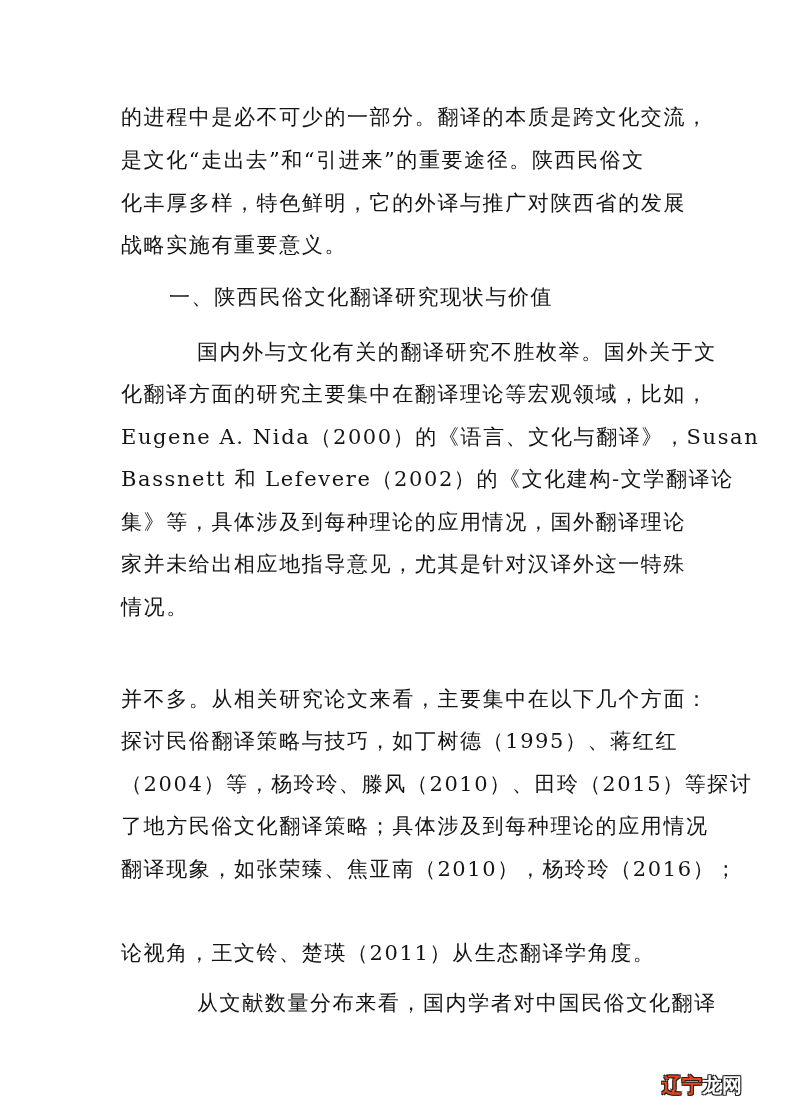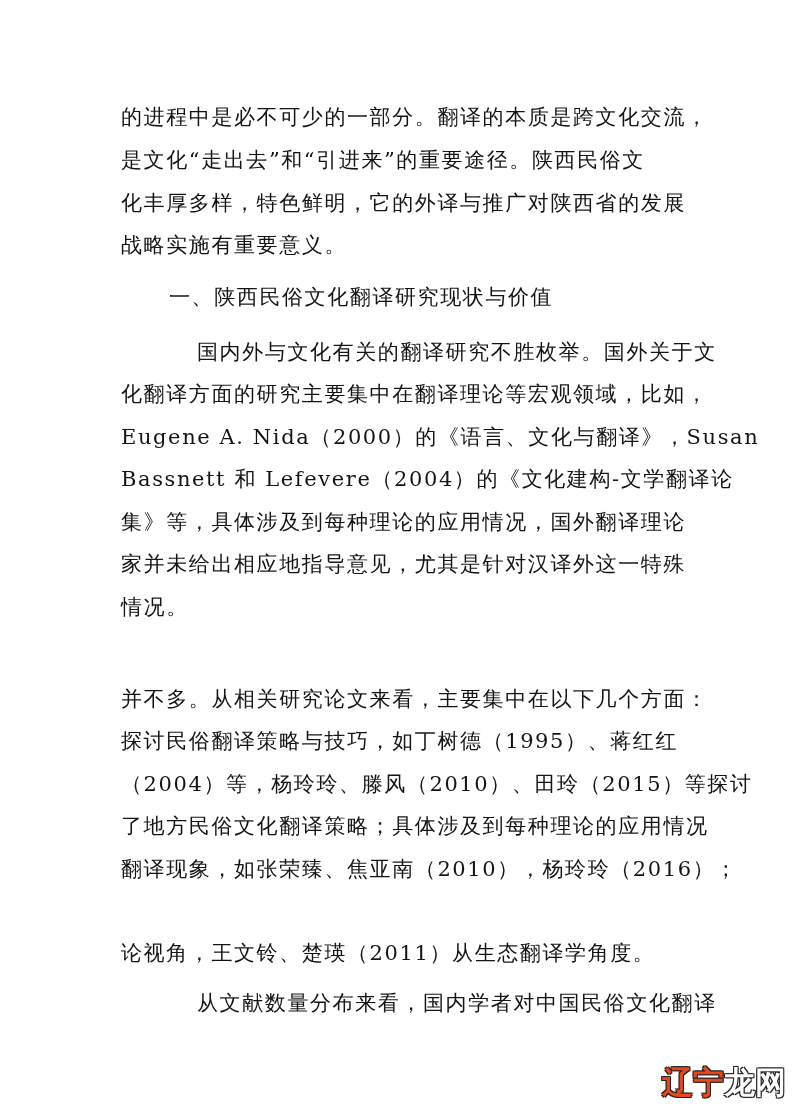"Bassnett 和 Lefevere（2004）的《文化建构-文学翻译论" div.line { text: 2004 -> 2002 }
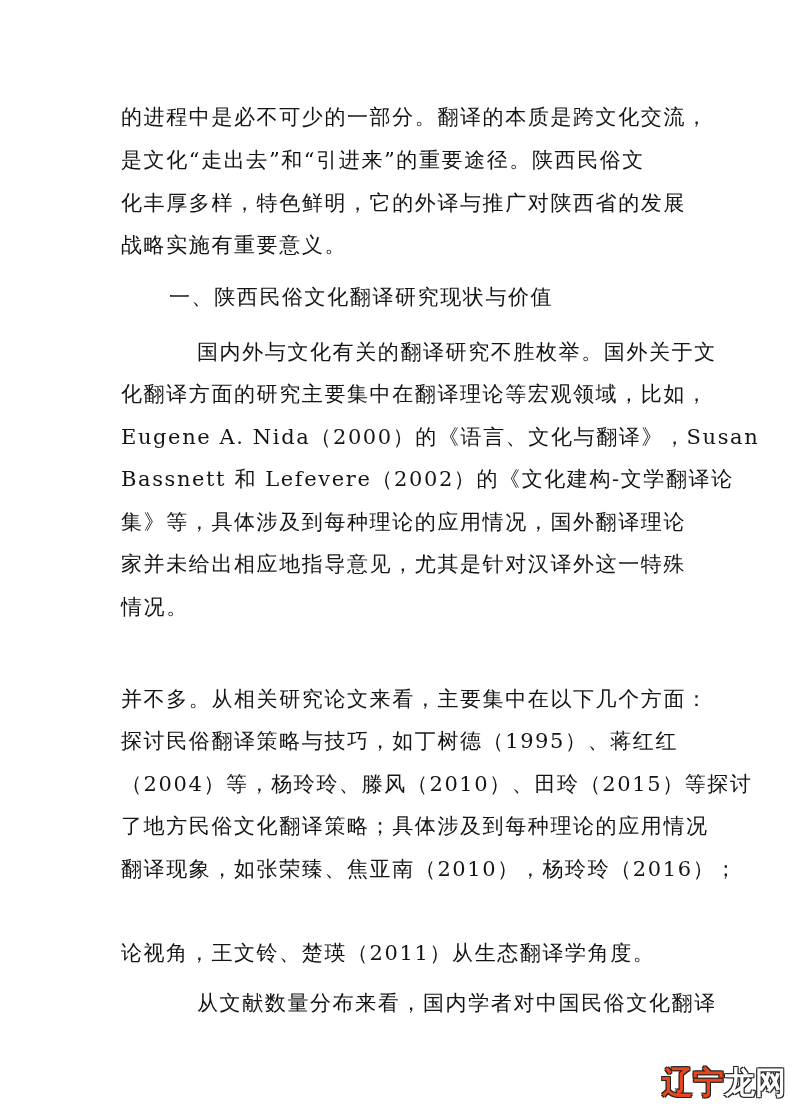"辽宁龙网" .watermark { font-family: Liberation Mono, monospace -> Liberation Serif, serif; font-size: 31px -> 20px }
